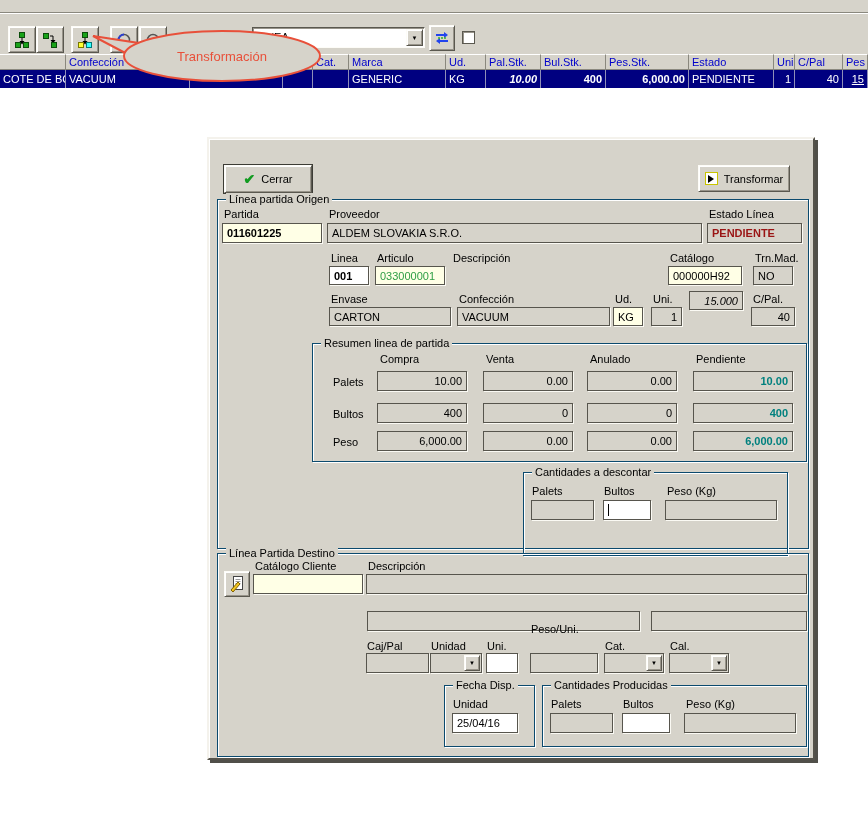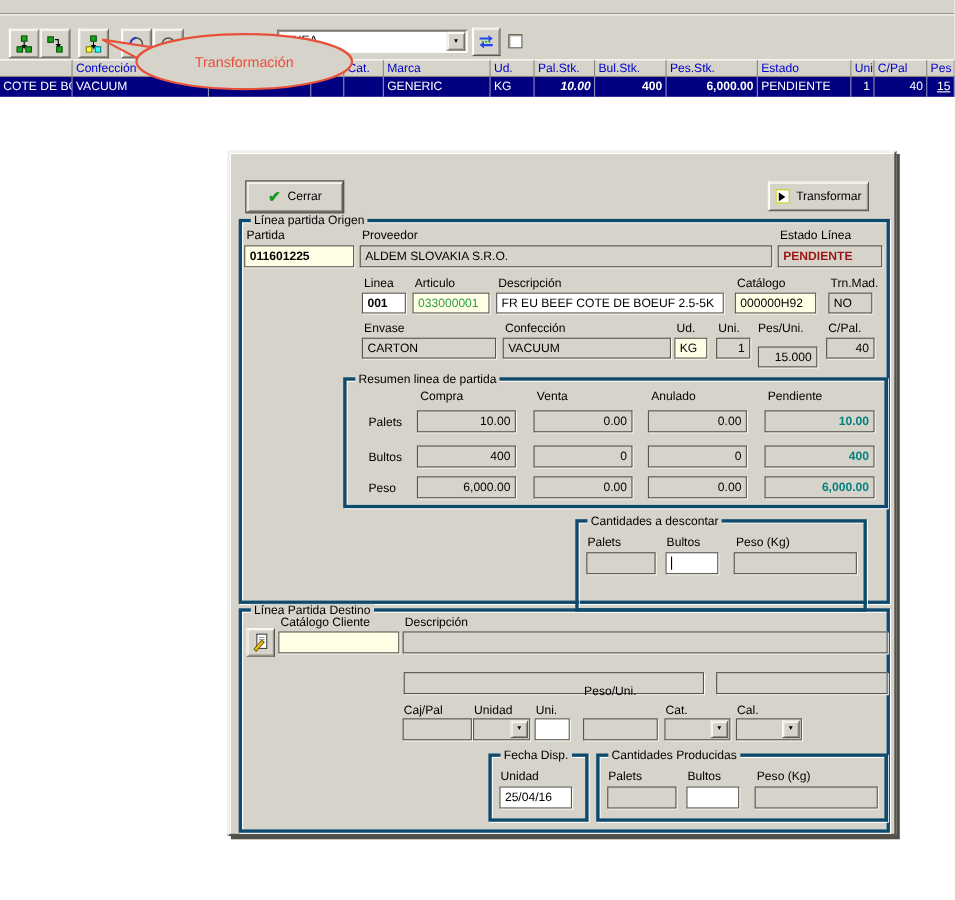"Línea partida Origen" .grpbox { border: 3px solid #0c4a6e -> 1px solid #0c4a6e }
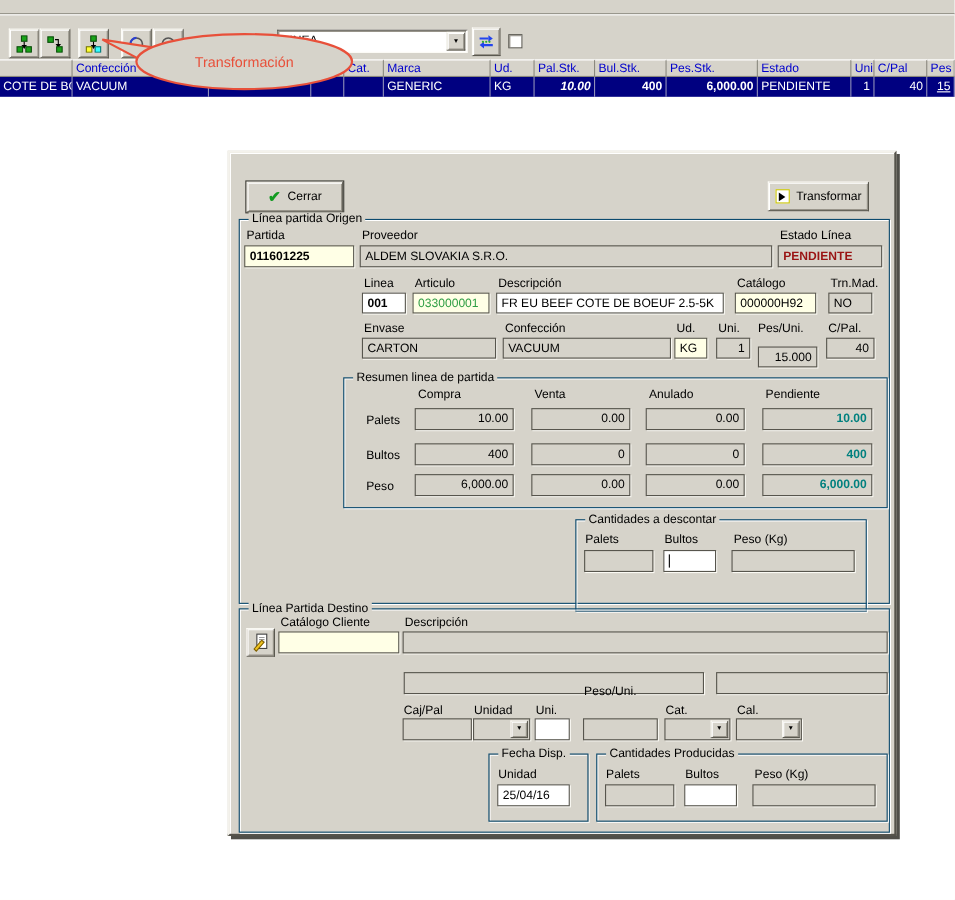"FR EU BEEF COTE DE" div.fld { html: <div>FR EU BEEF COTE DE BOEUF 2.5-5K</div> -> none }
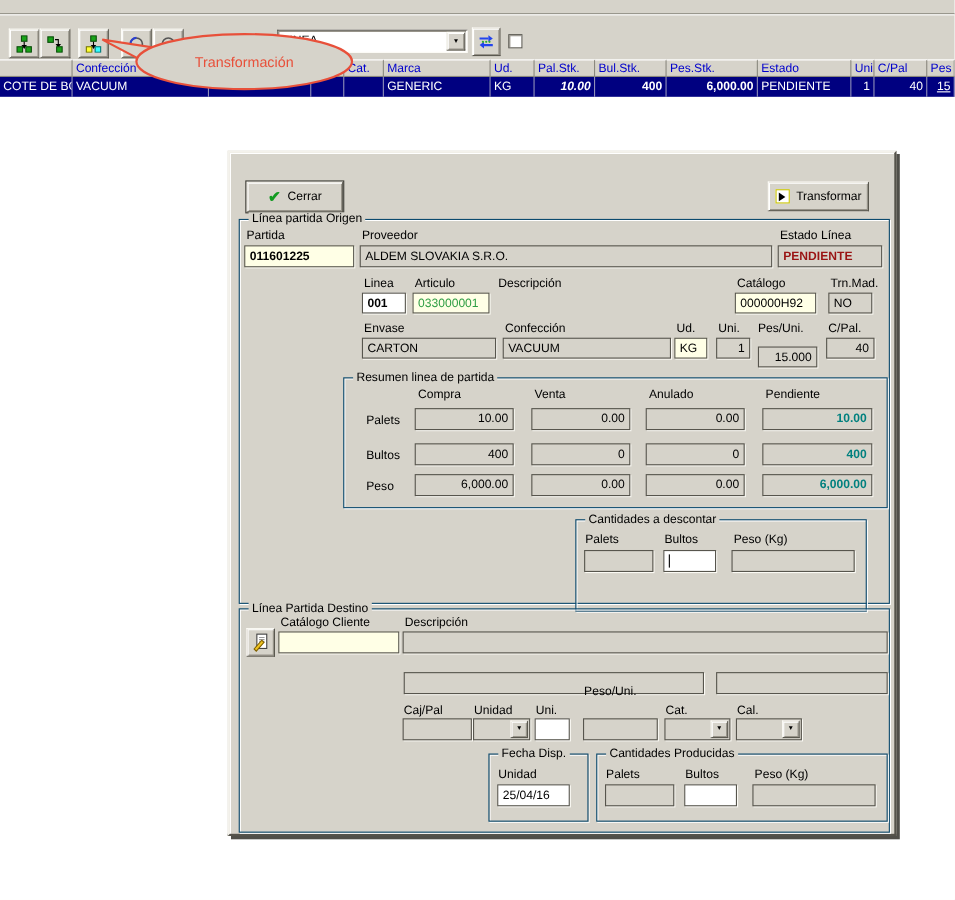"15.000" div.fld { font-style: none -> italic; top: 176px -> 152px }
